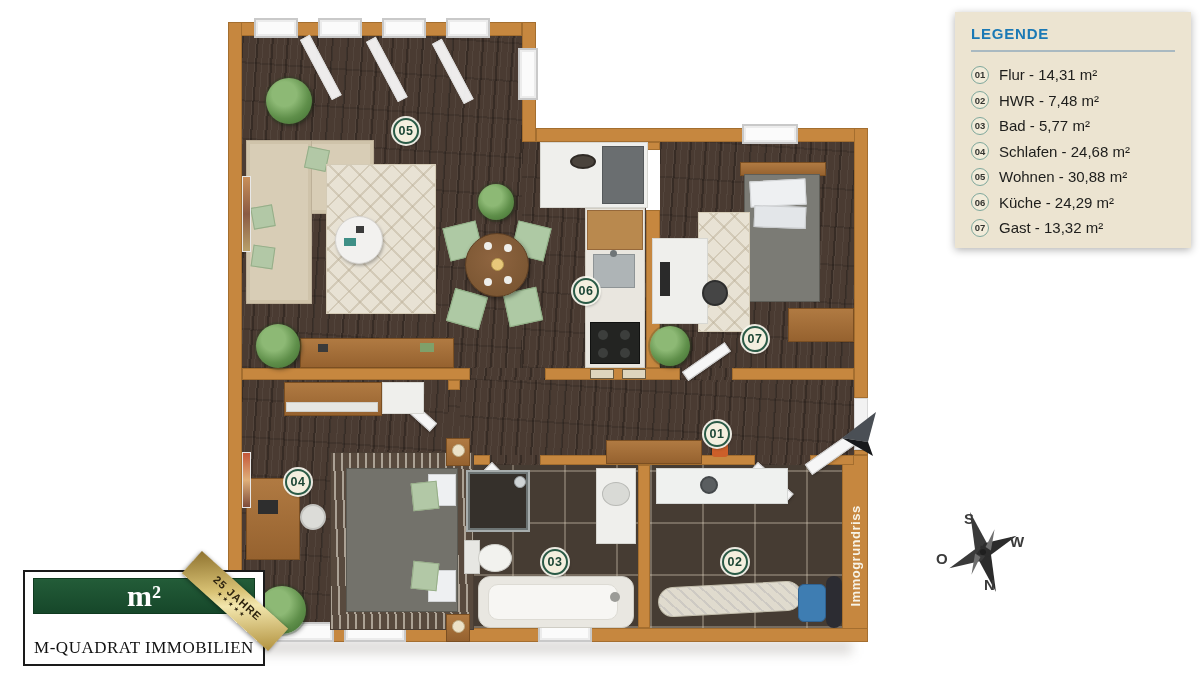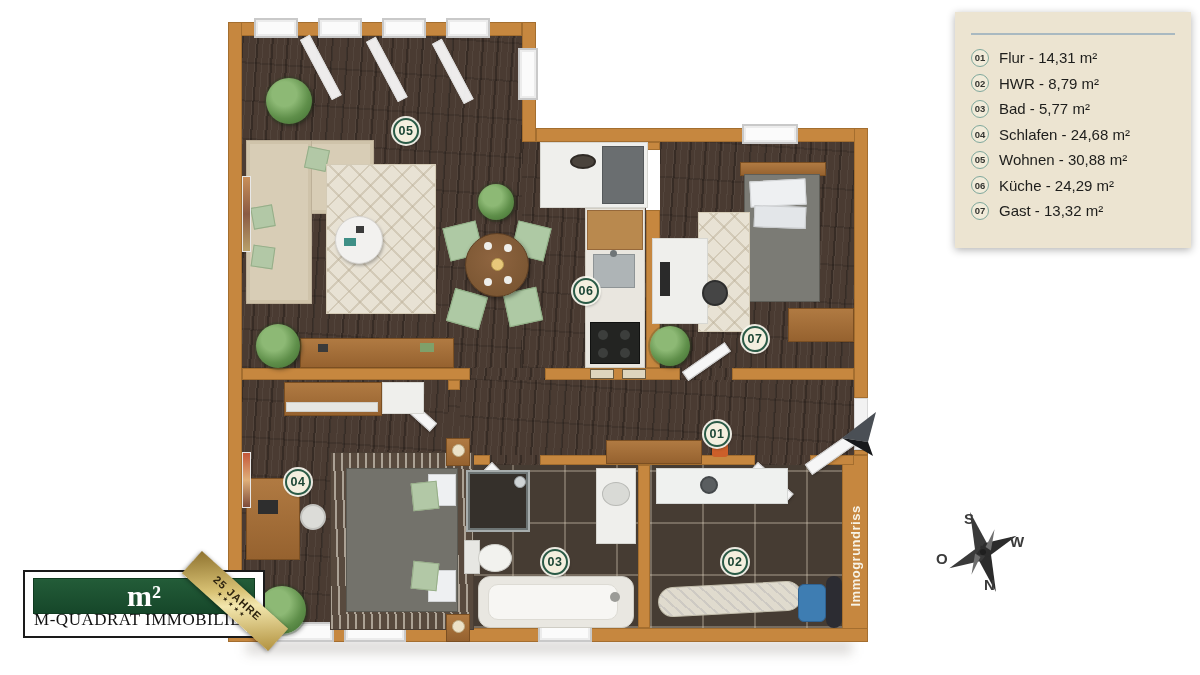"LEGENDE" div.legend-title { html: none -> <div>LEGENDE</div> }
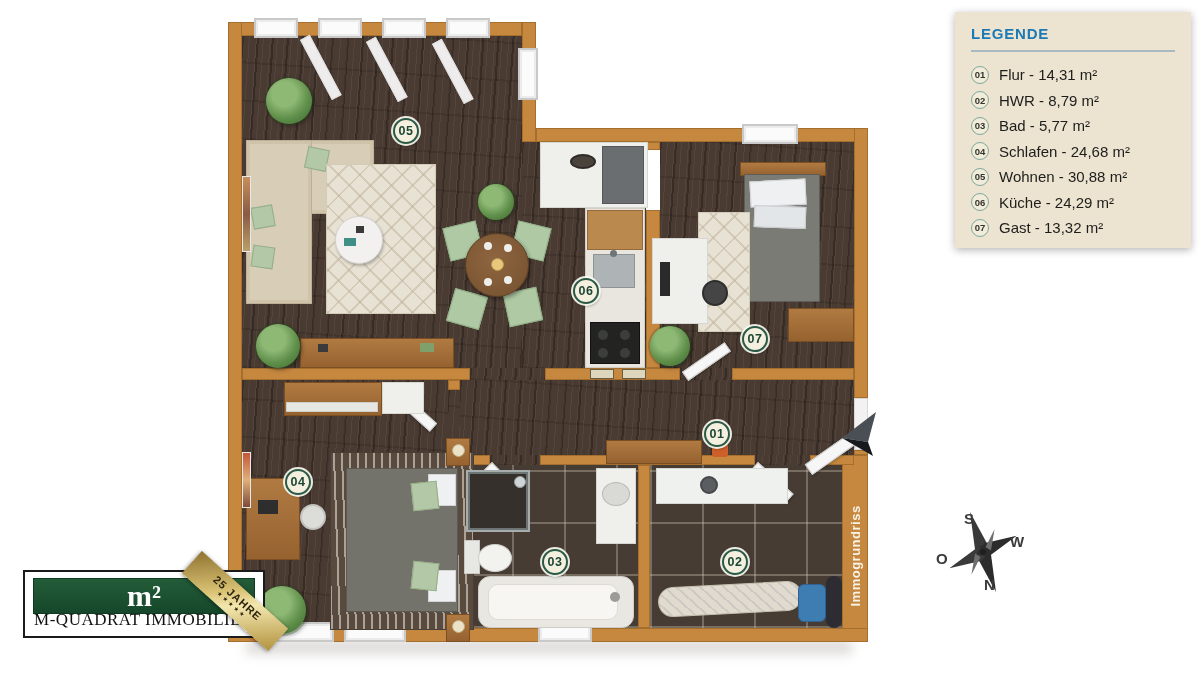"HWR - 8,79 m²" span.litext { text: 8,79 -> 7,48 }
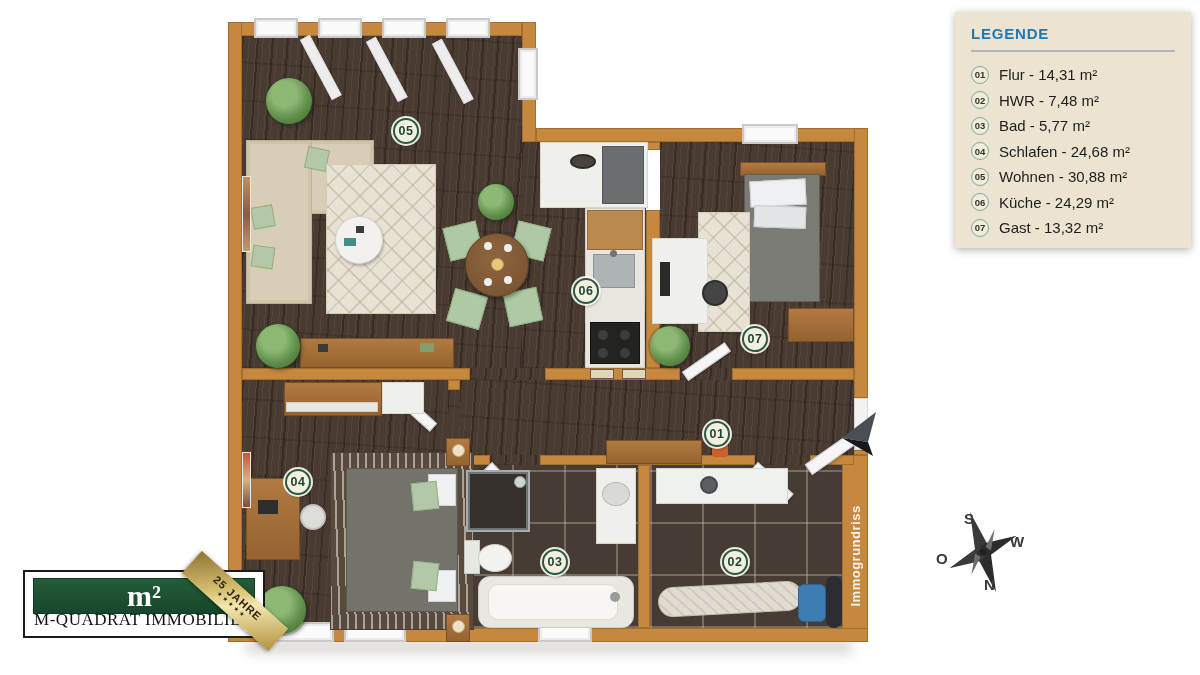"m²" .logo { height: 68px -> 96px }
